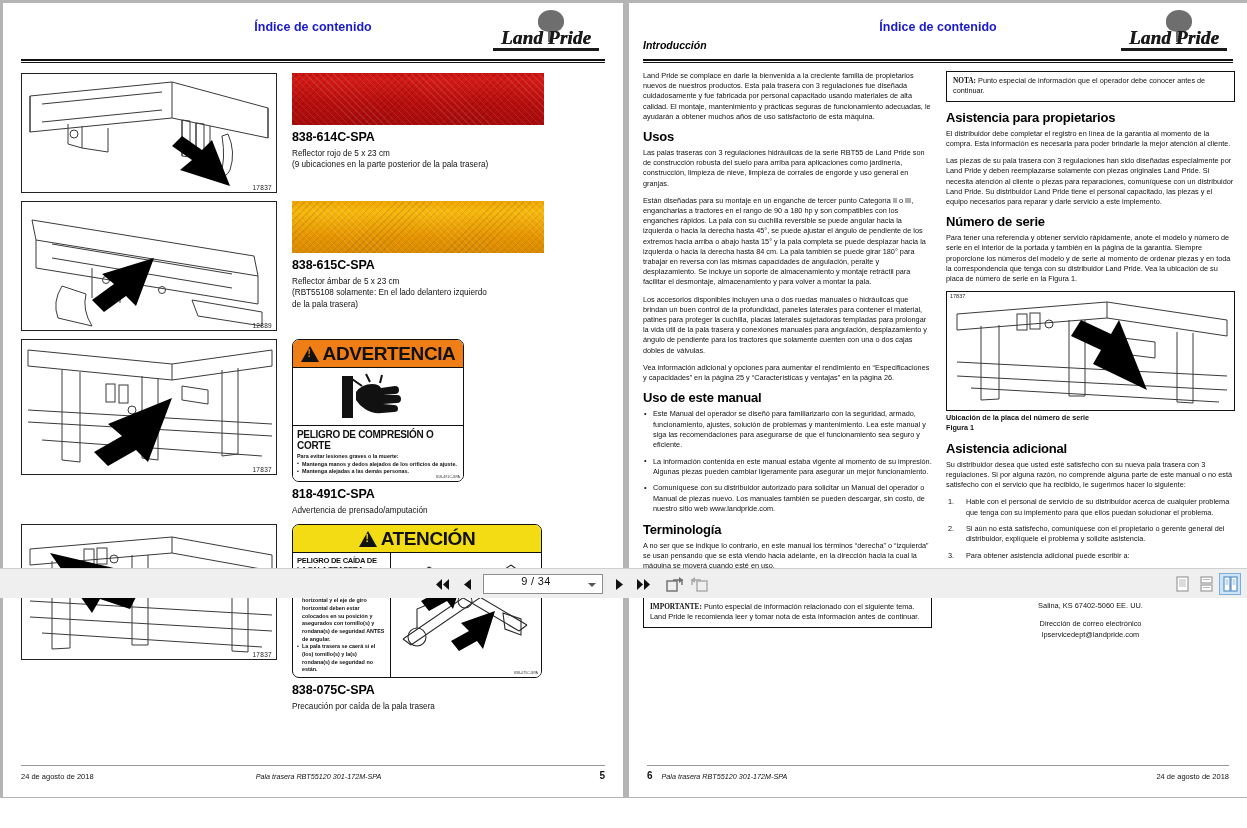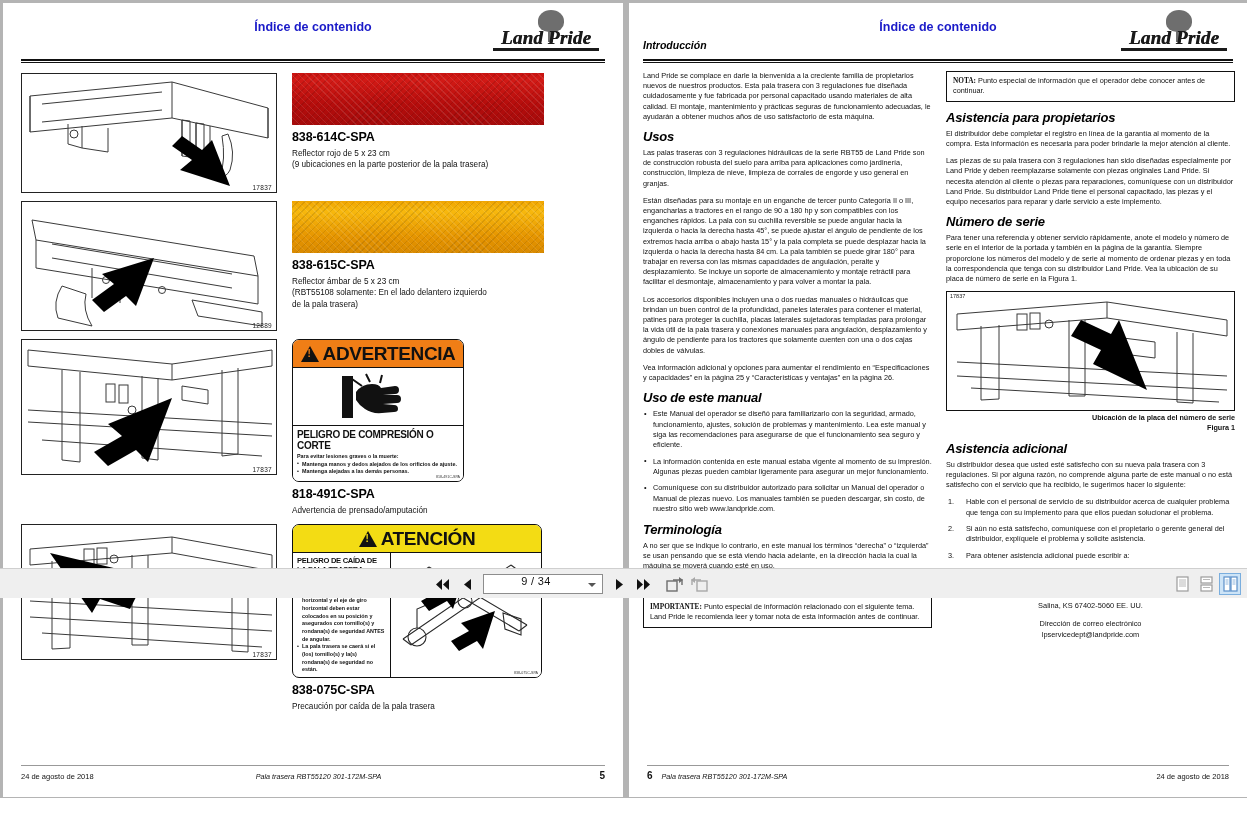"Asistencia para propietarios" h2.hd { font-style: italic -> none }
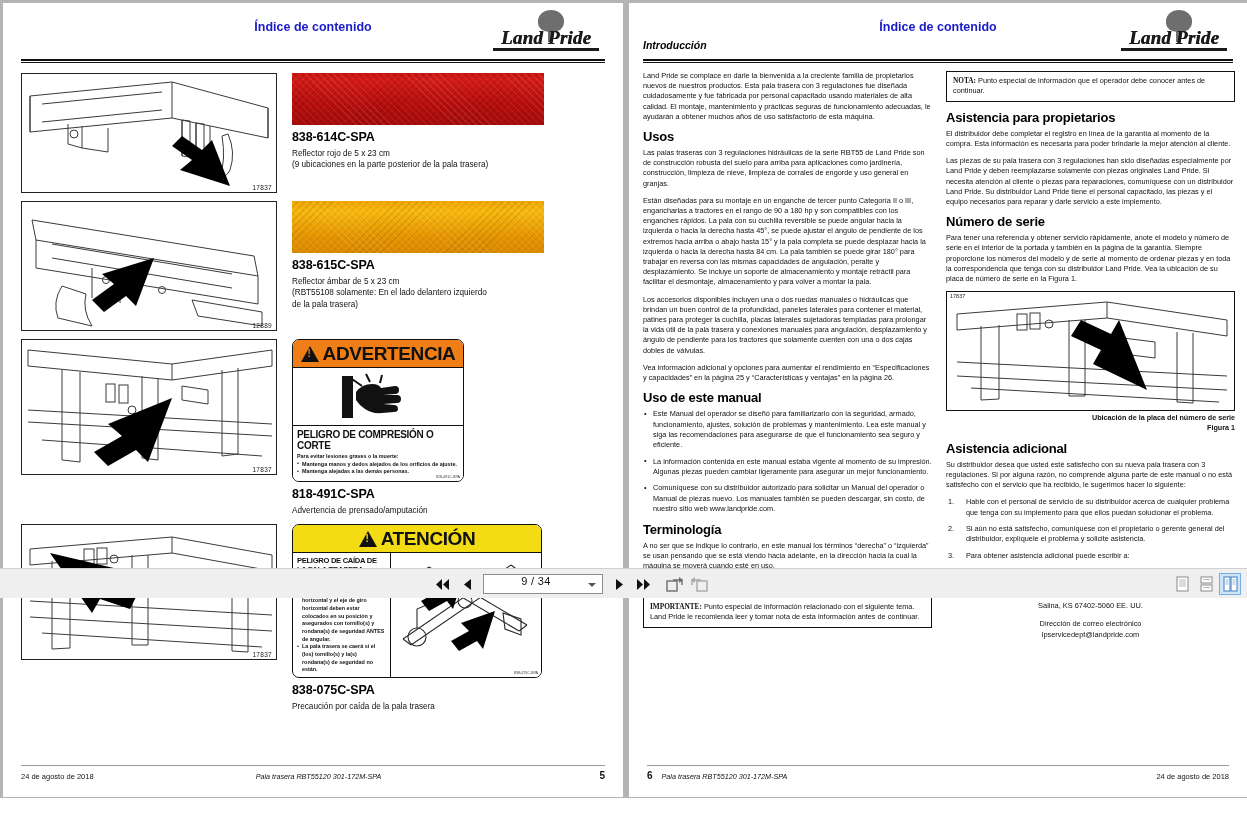"Ubicación de la placa del" .fig-cap { text-align: right -> left }
